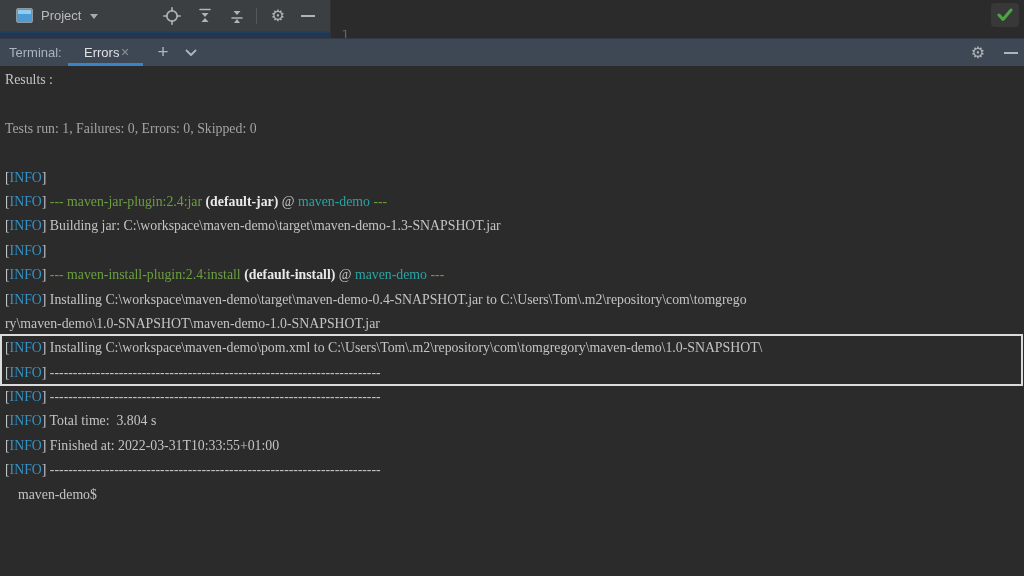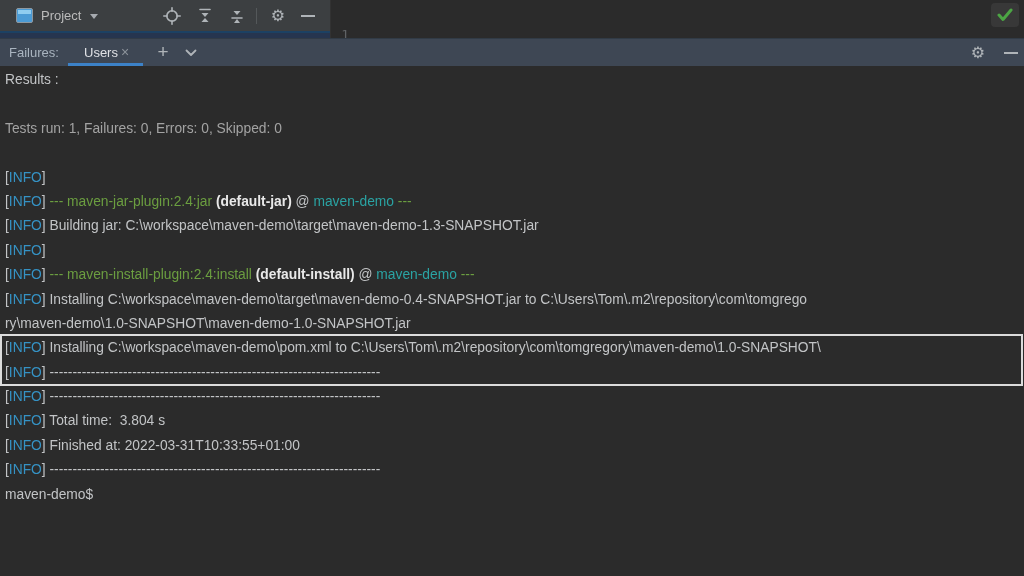"Failures:" div.term-label { text: Failures -> Terminal }
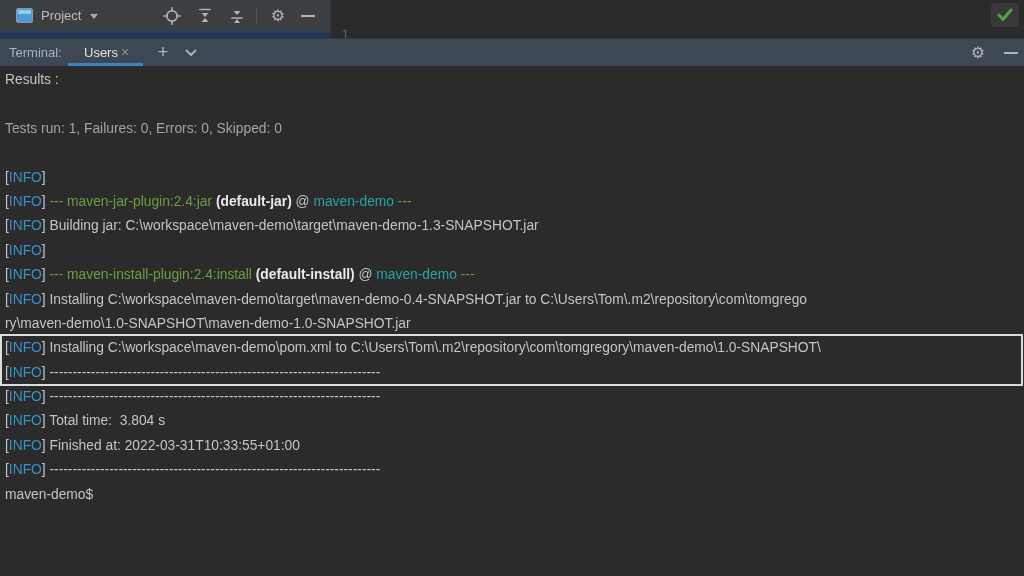"Users" span.term-tab-label { text: Users -> Errors }
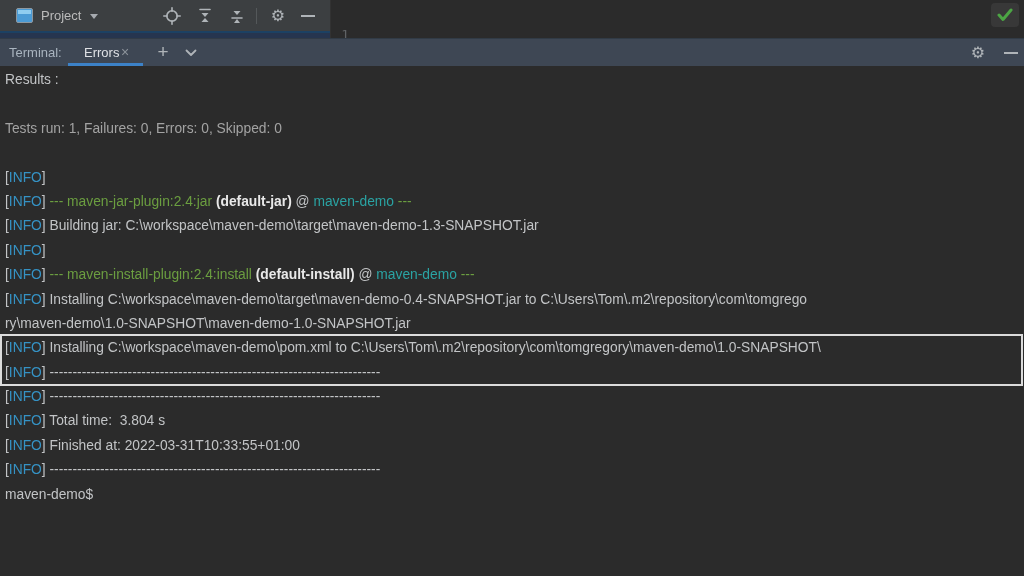"Results :" .console { font-family: Liberation Sans, sans-serif -> Liberation Serif, serif }
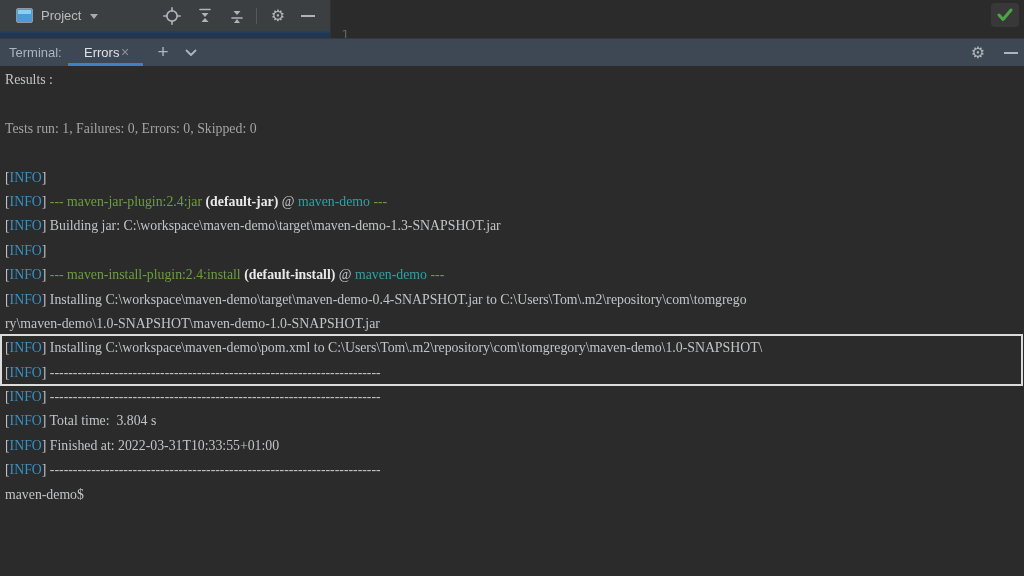"maven-demo$" span { margin-left: none -> 13px }
